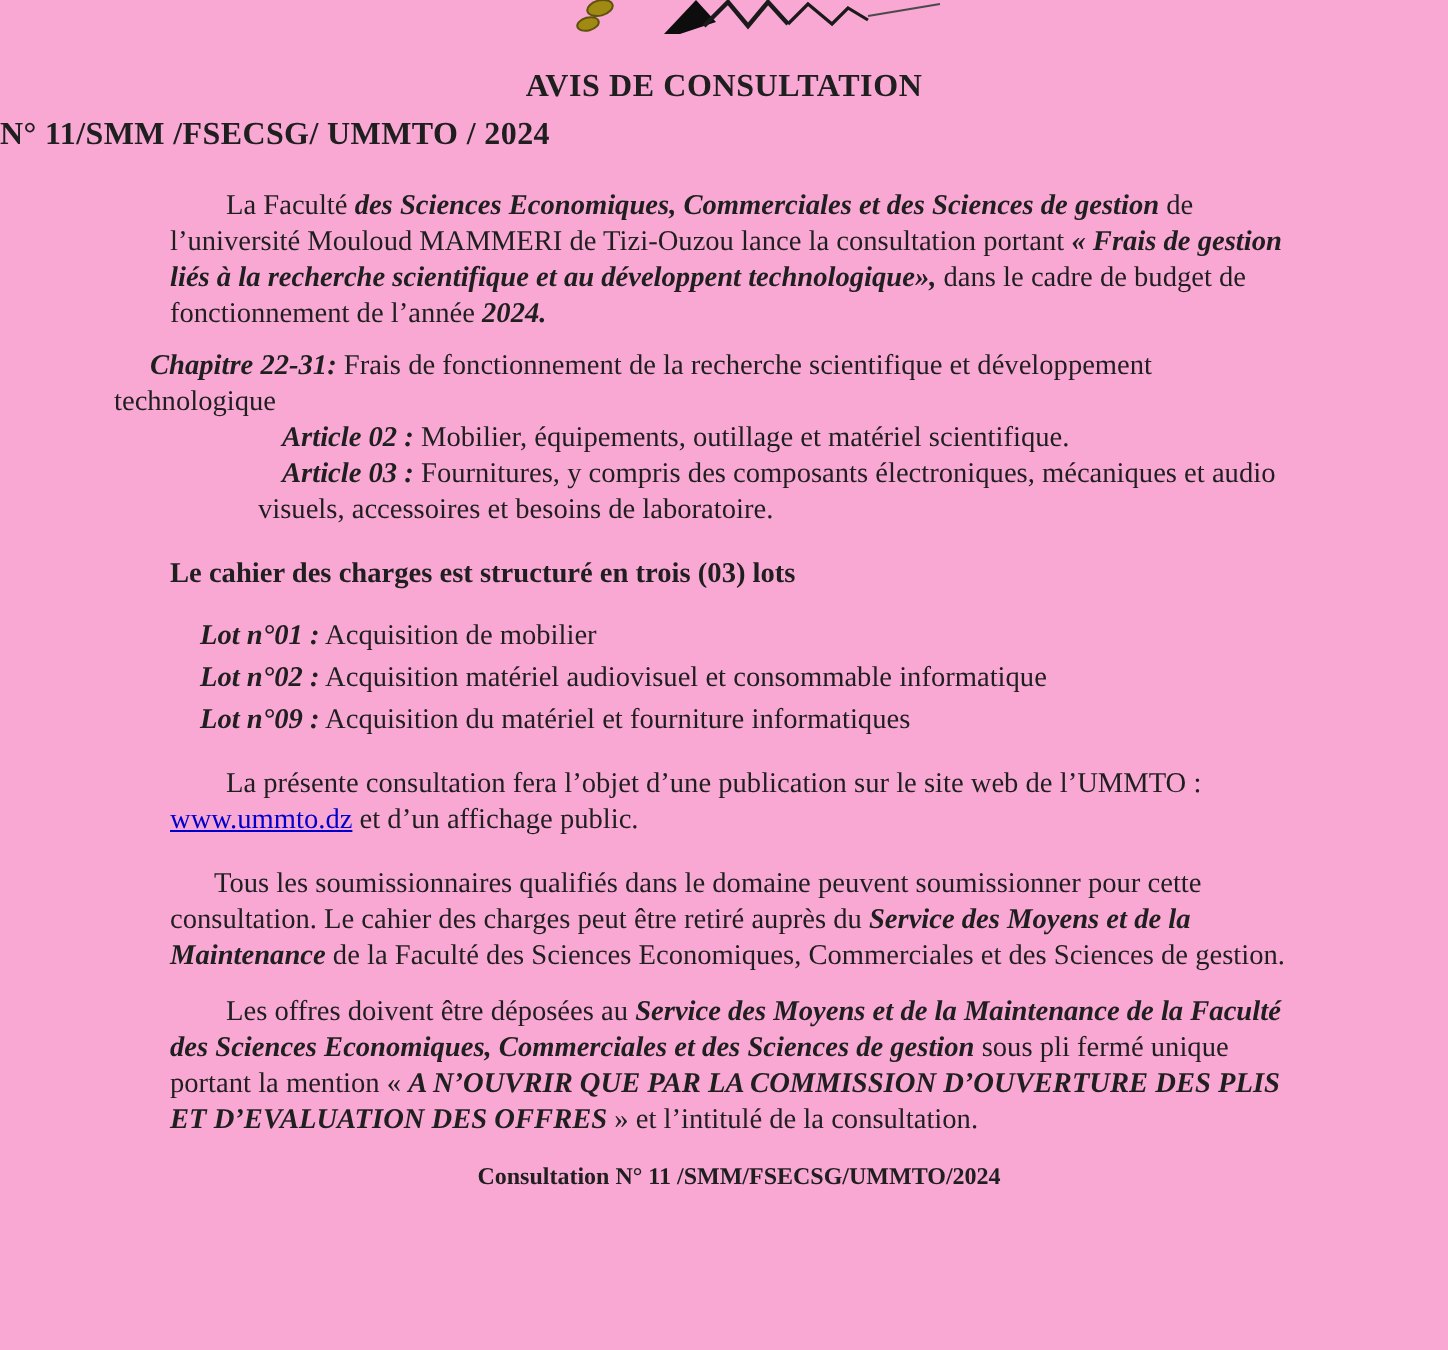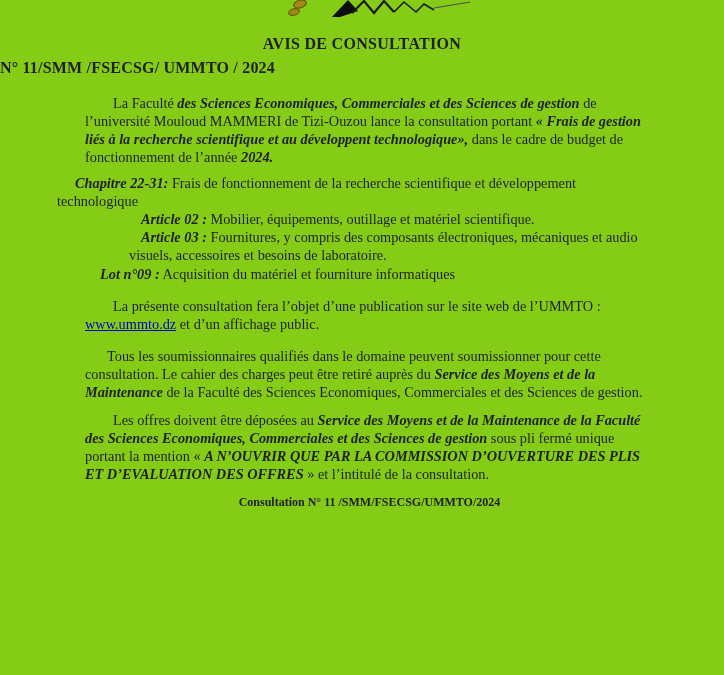"AVIS DE CONSULTATION" .page { background: #84cc16 -> #f9a8d4 }
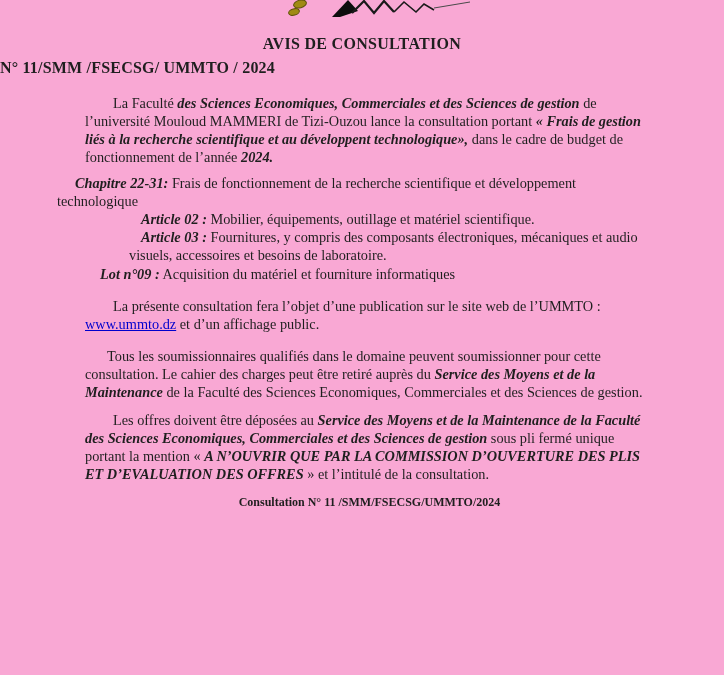"Le cahier des charges est" p.p-lots-heading { html: none -> <p>Le cahier des charges est structuré en trois (03) lots</p> }
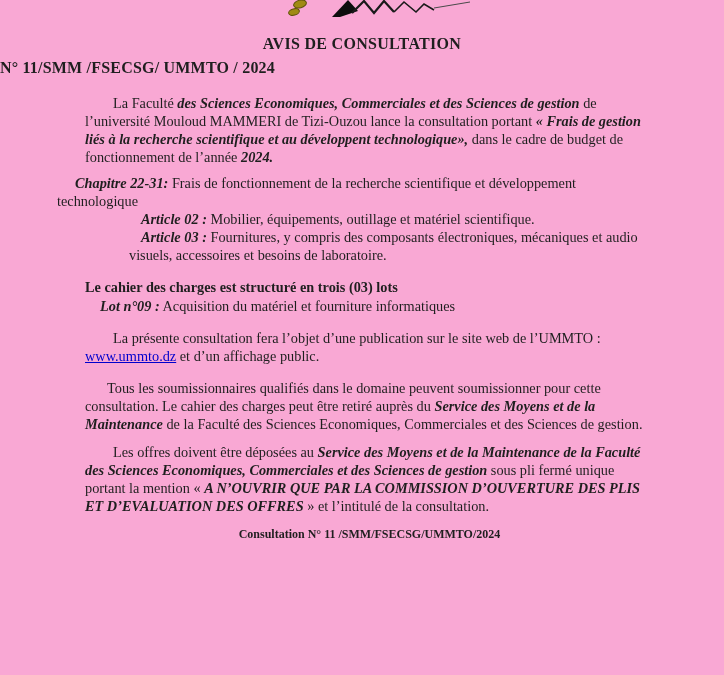"Lot n°01 : Acquisition de" p.p-lot { html: none -> <p><b>Lot n°01 :</b><span> Acquisition de mobilier</span></p> }
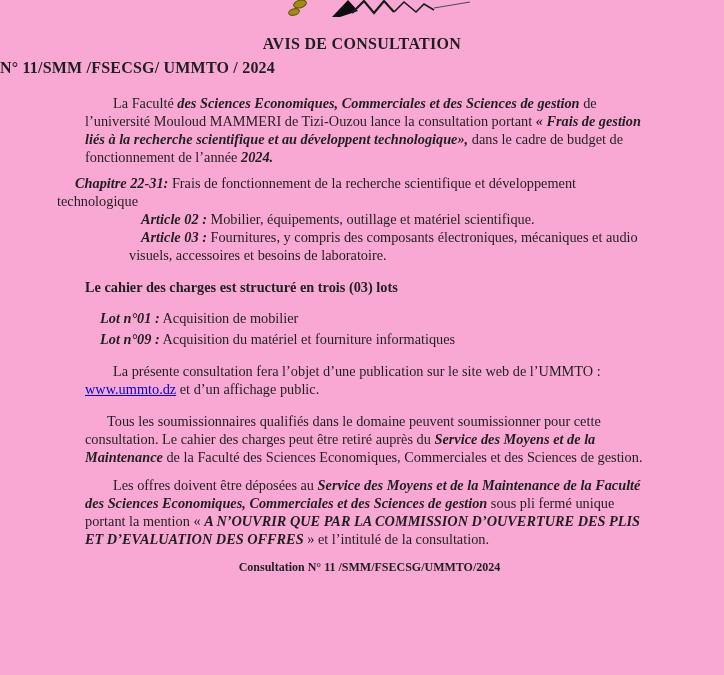"Lot n°02 : Acquisition matériel" p.p-lot { html: none -> <p><b>Lot n°02 :</b><span> Acquisition matériel audiovisuel et consommable informatique</span></p> }
